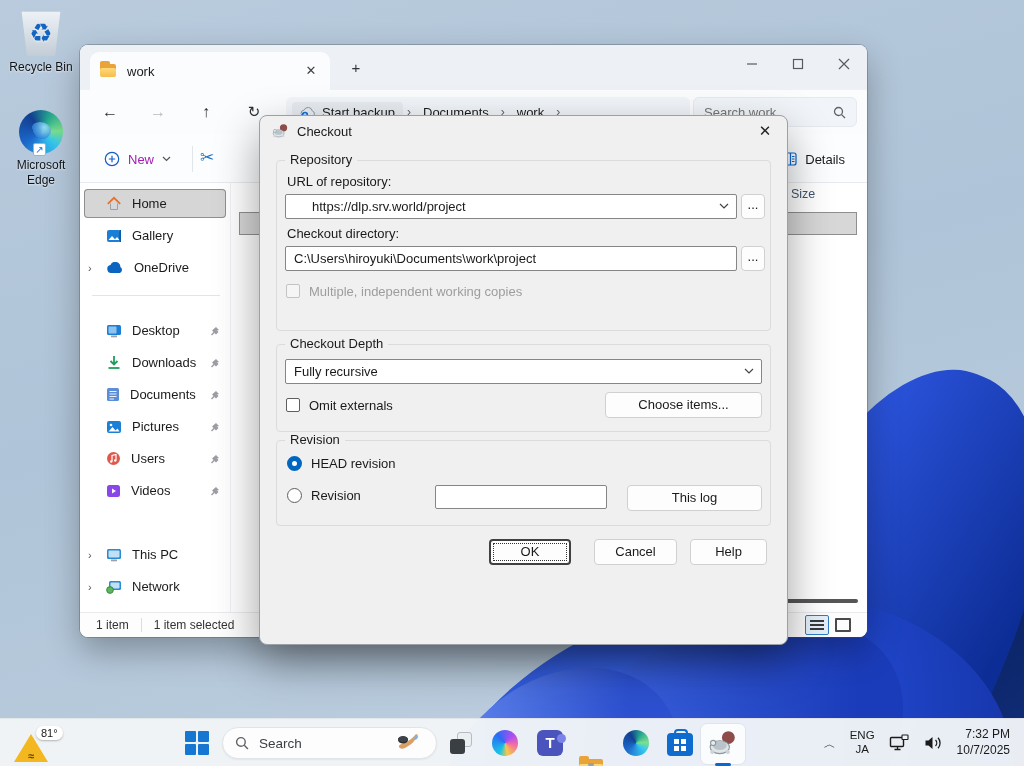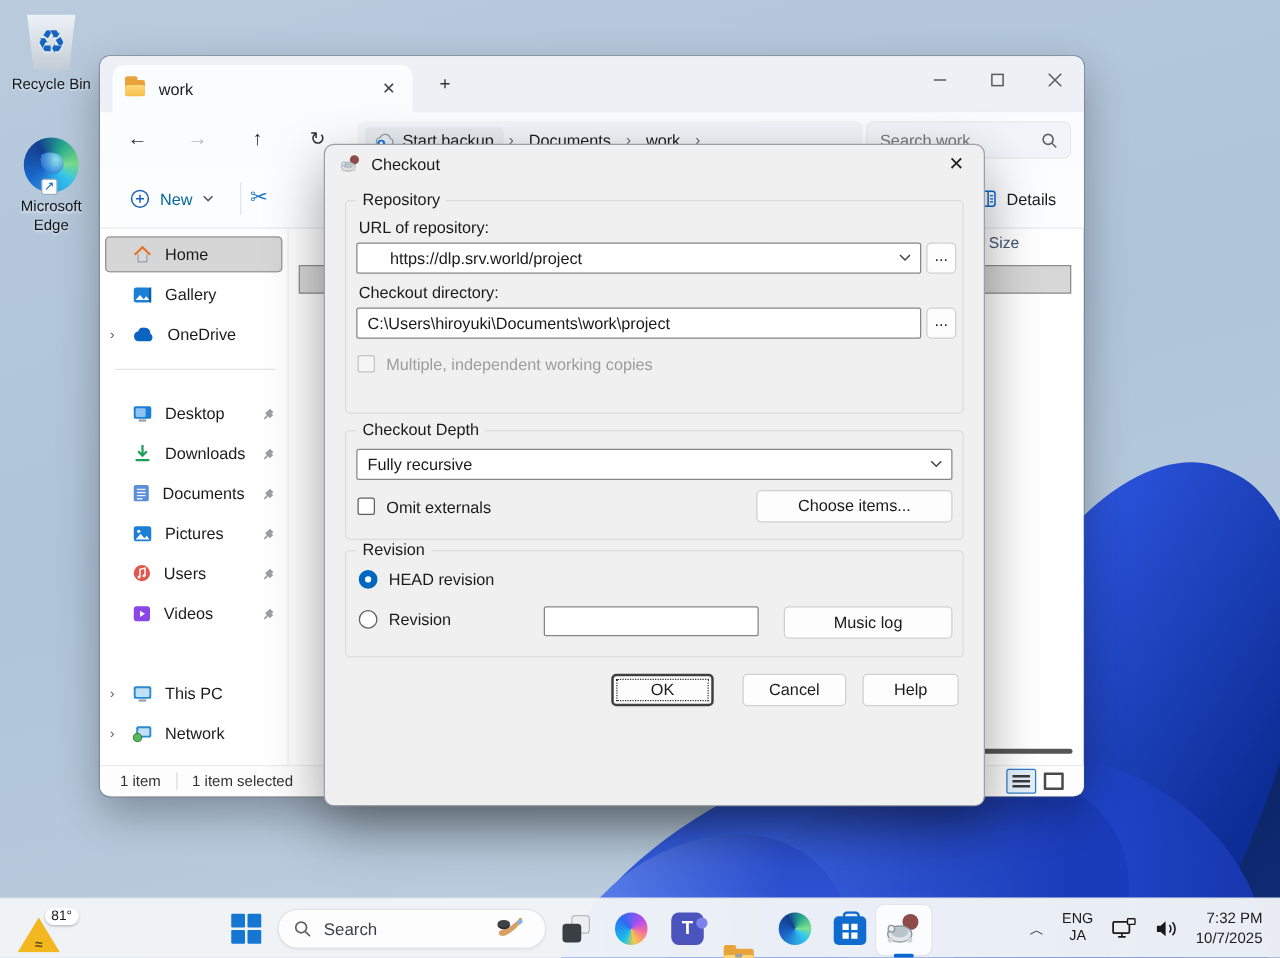"New" .newbtn { color: #0369a1 -> #a21caf }
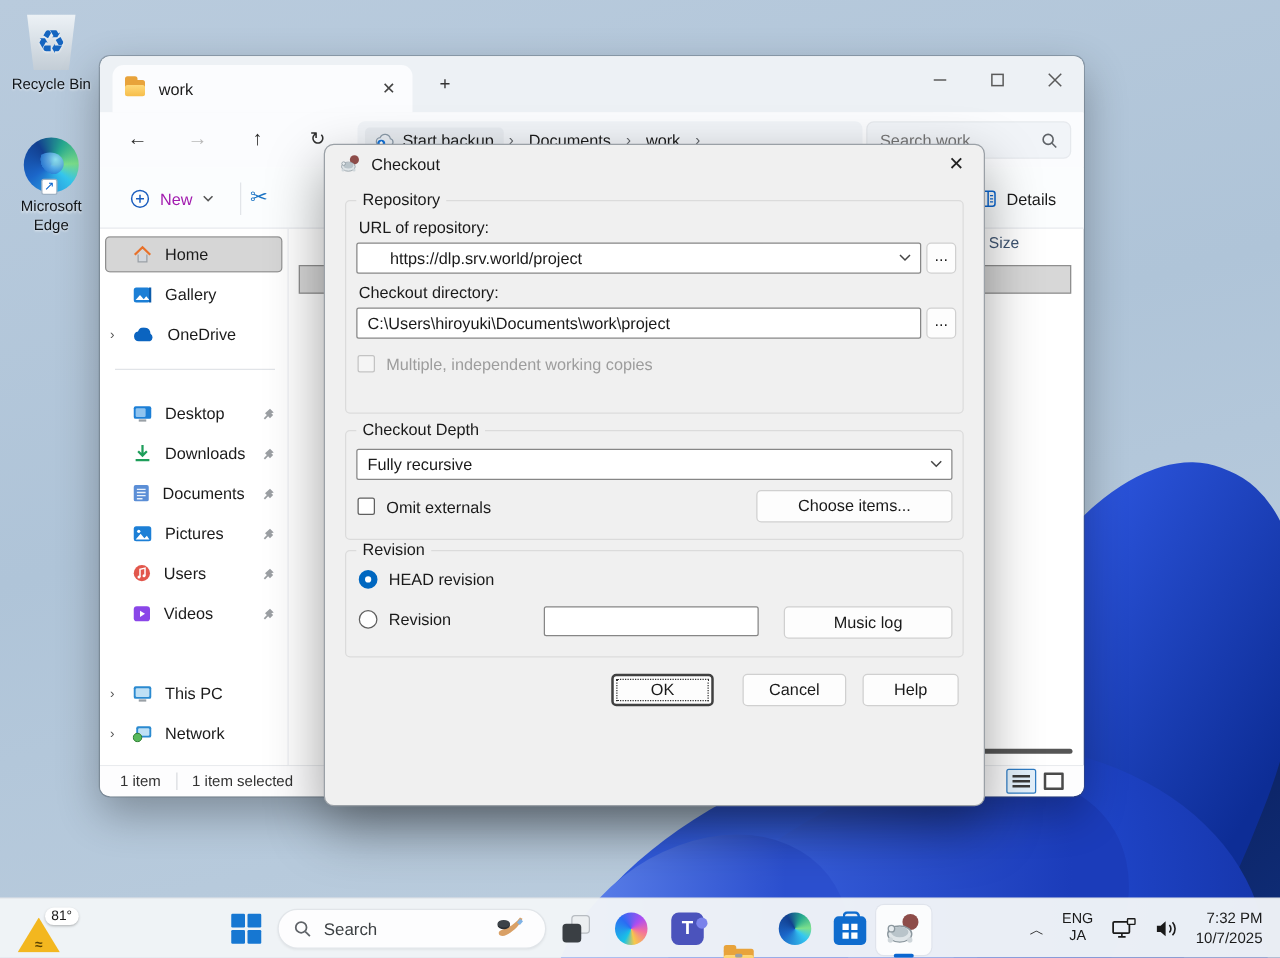"Music log" button.dbtn { text: Music -> This }
